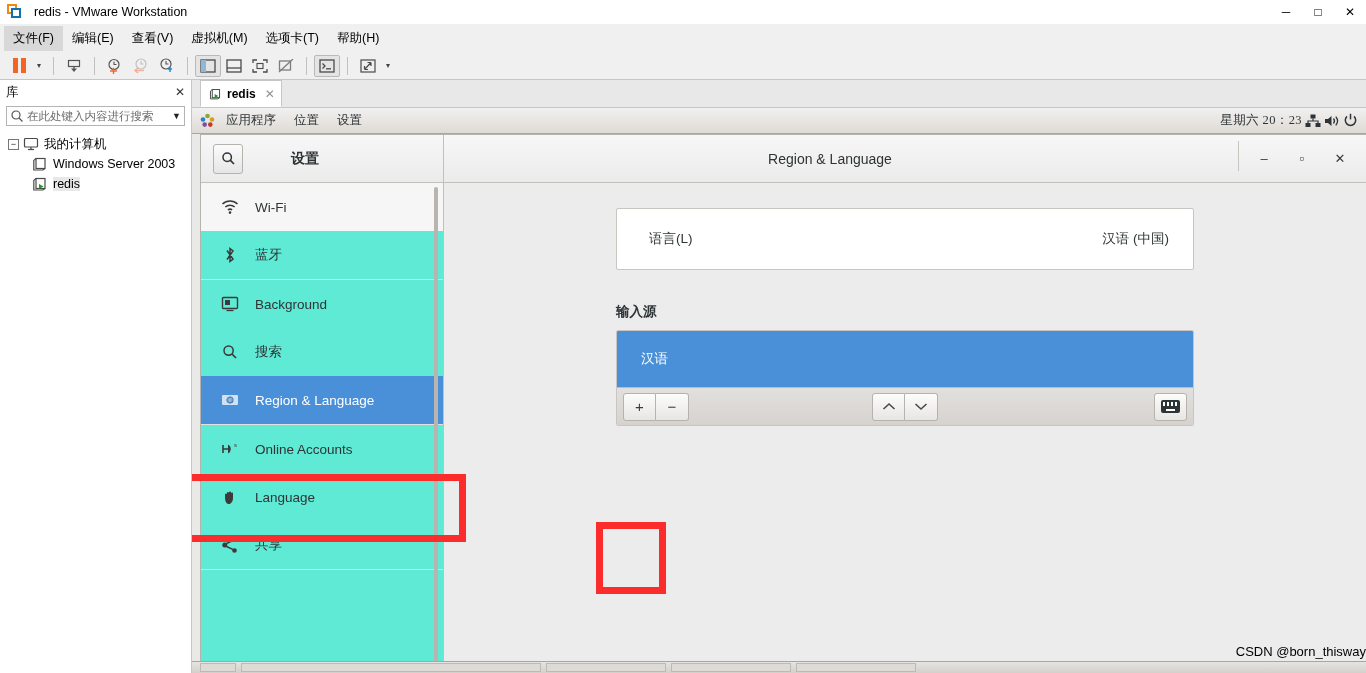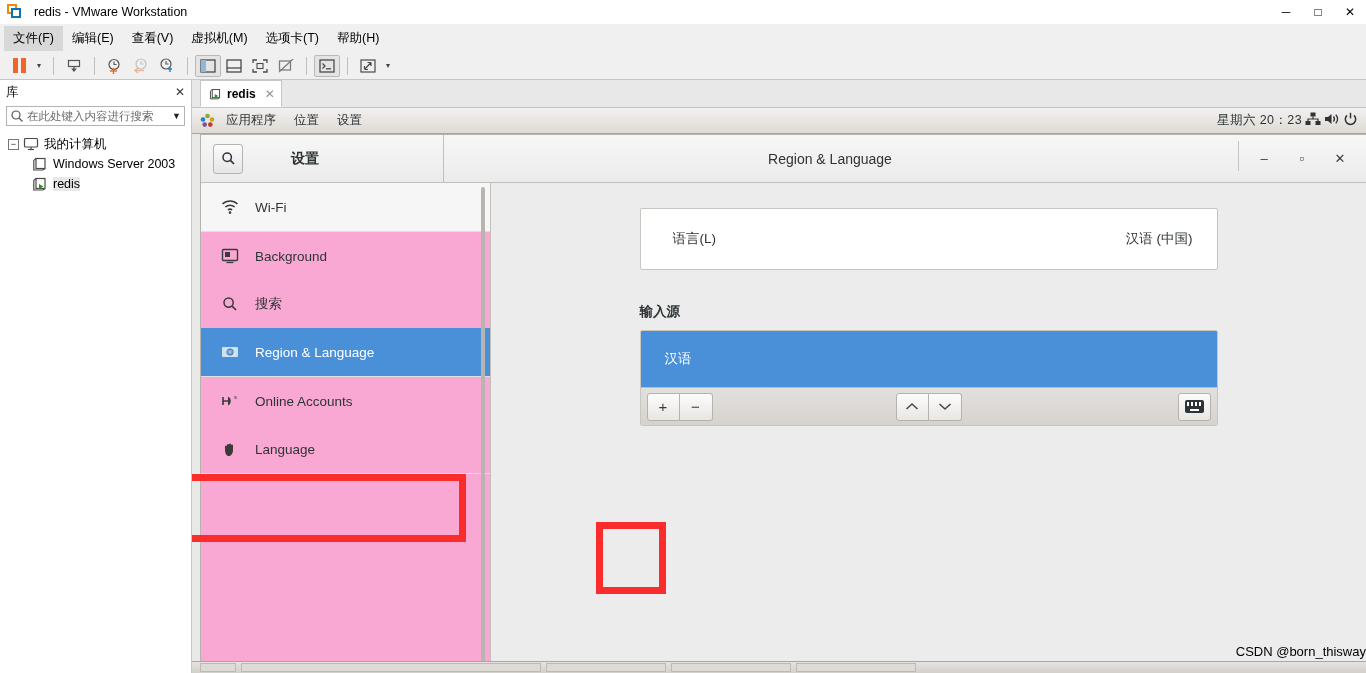"星期六 20：23" .gp-right { align-items: none -> center; font-family: none -> Liberation Serif, serif }
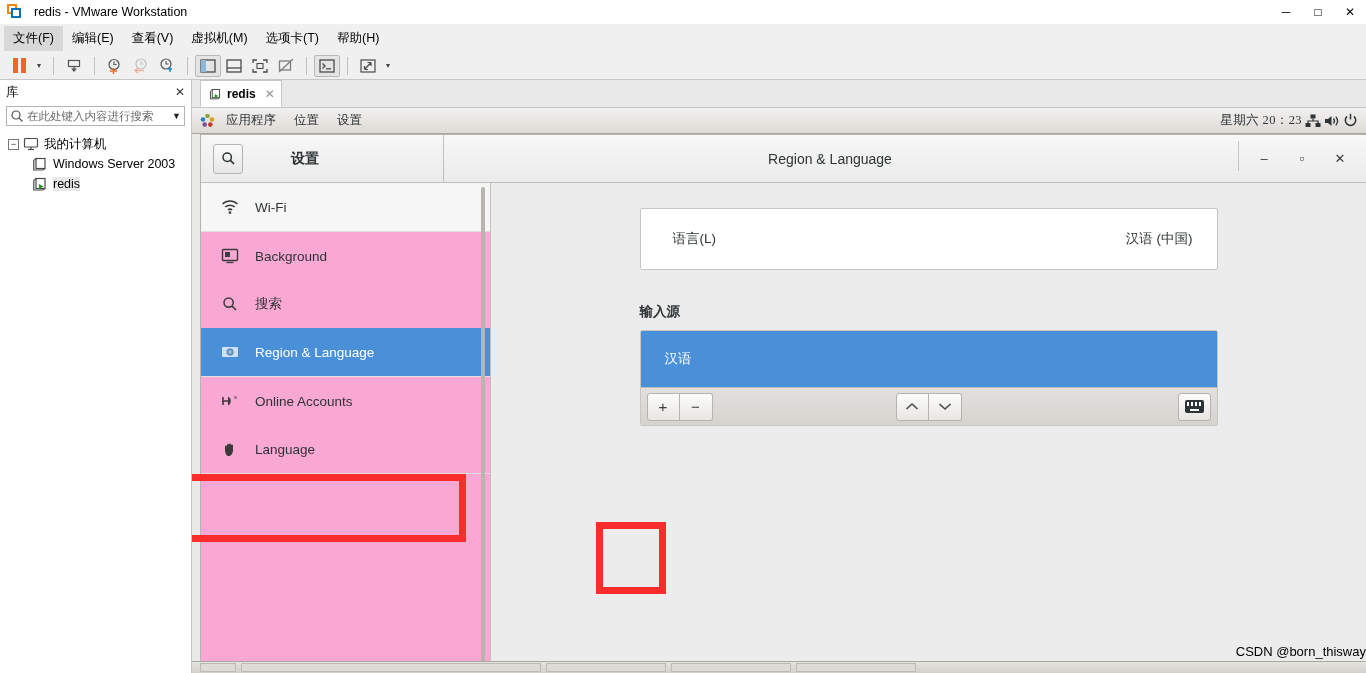"Wi-Fi" .sw-side { background: #f9a8d4 -> #5eead4; width: 290px -> 243px }
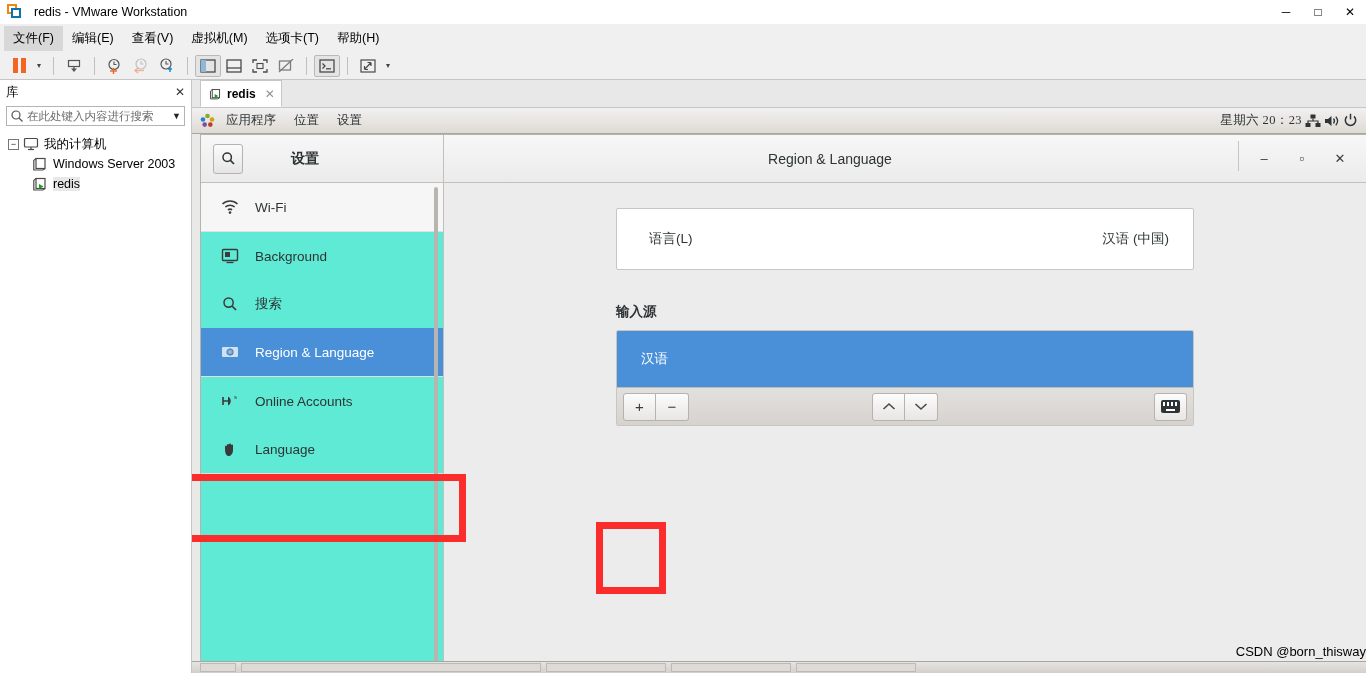"蓝牙" div.side-item { html: none -> <div> <span> <svg> <path></path> </svg> </span> <span>蓝牙</span> </div> }
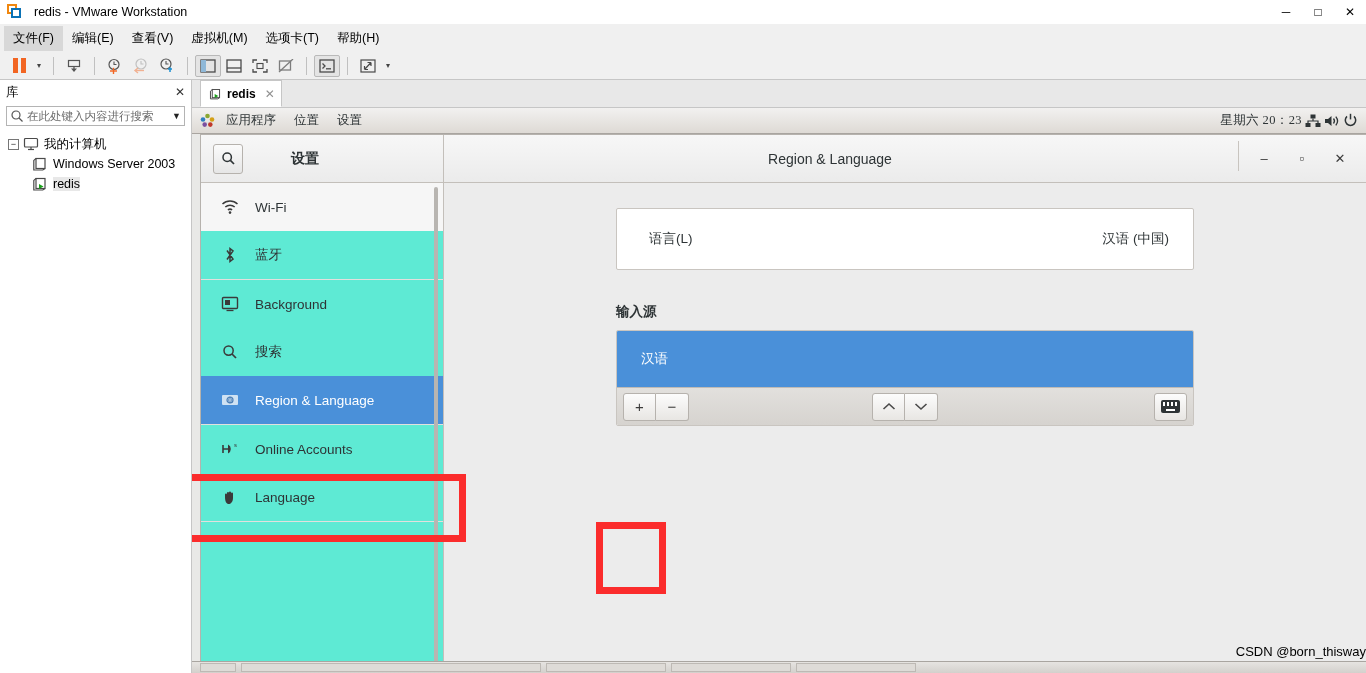"共享" div.side-item { html: none -> <div> <span> <svg> <circle></circle> <circle></circle> <circle></circle> <line></line> <line></line> </svg> </span> <span>共享</span> </div> }
